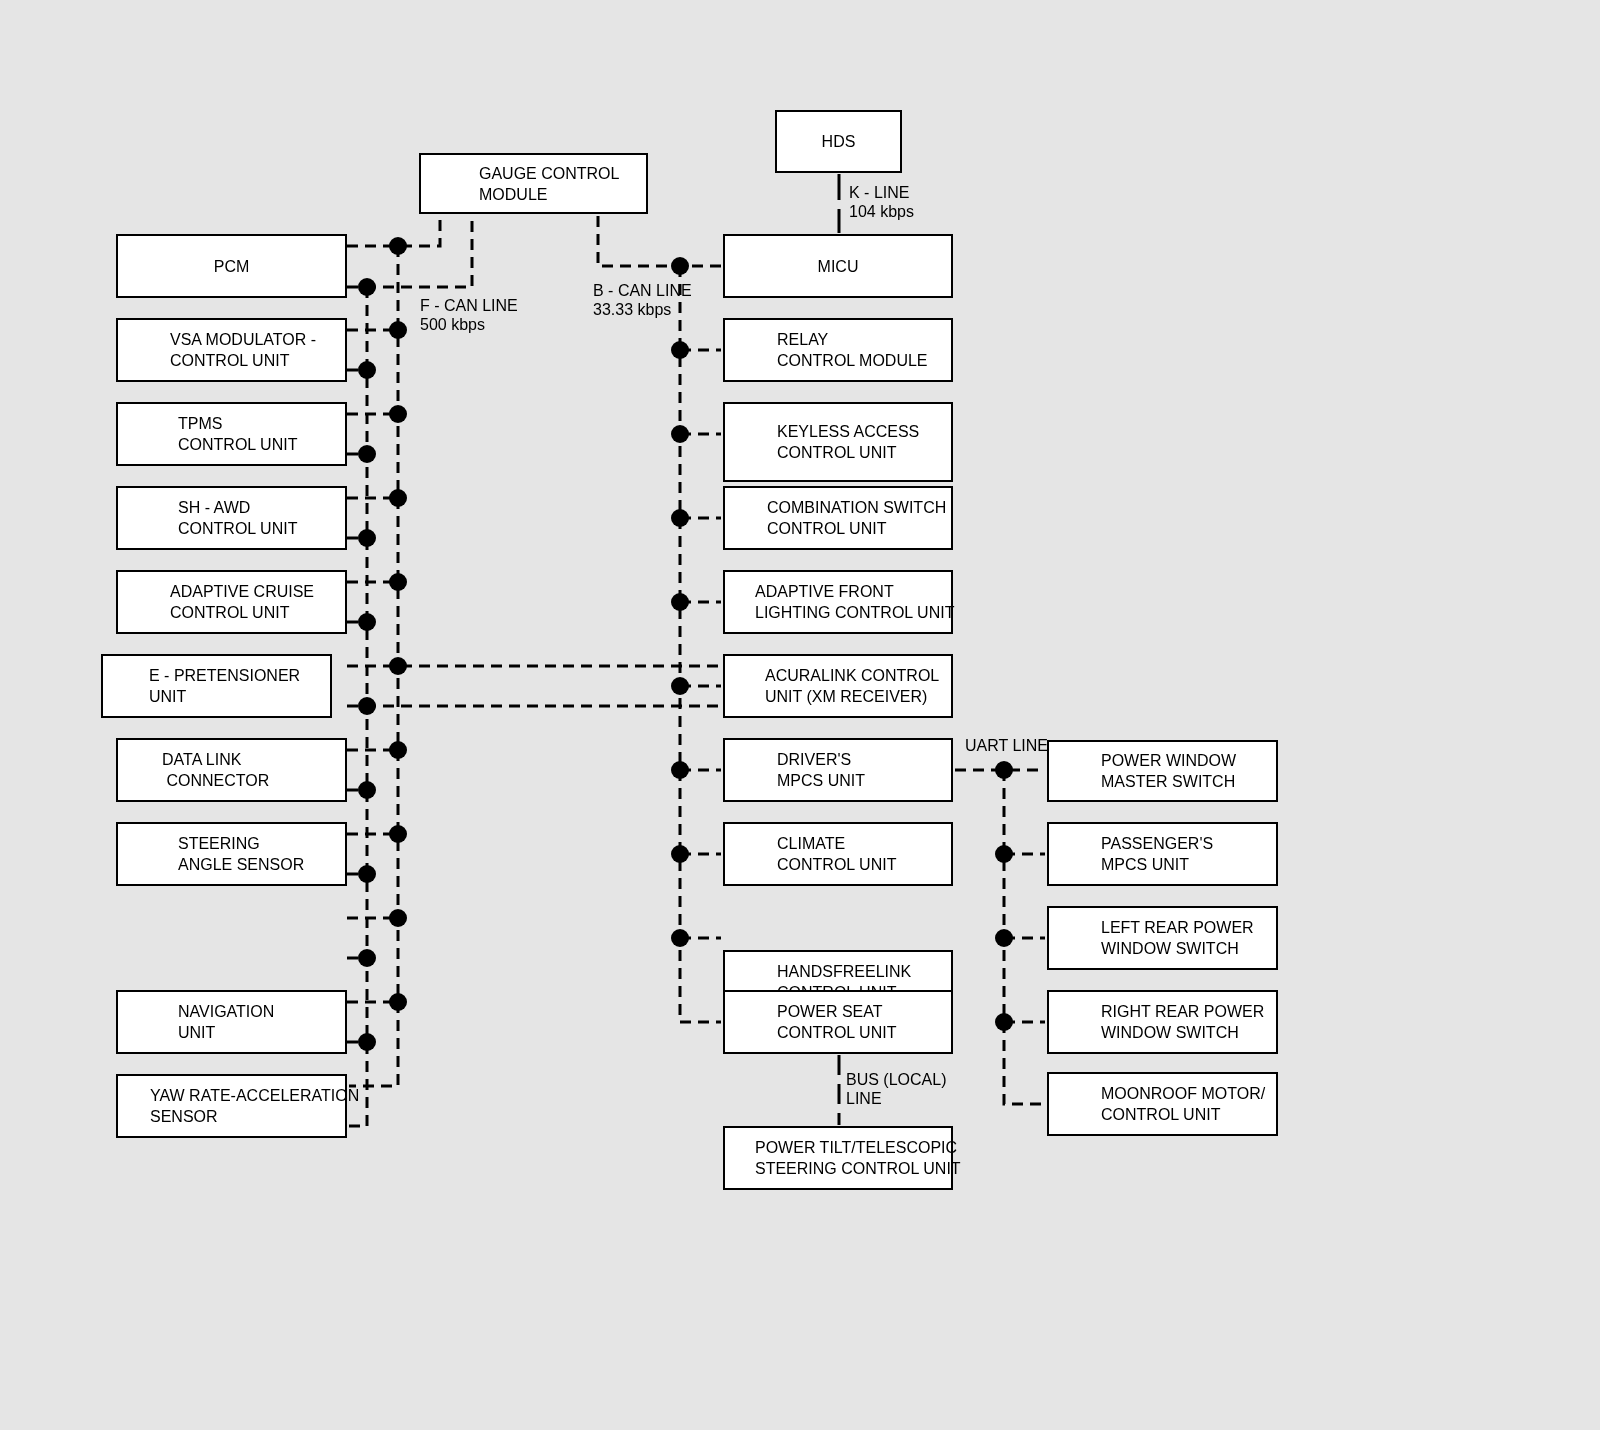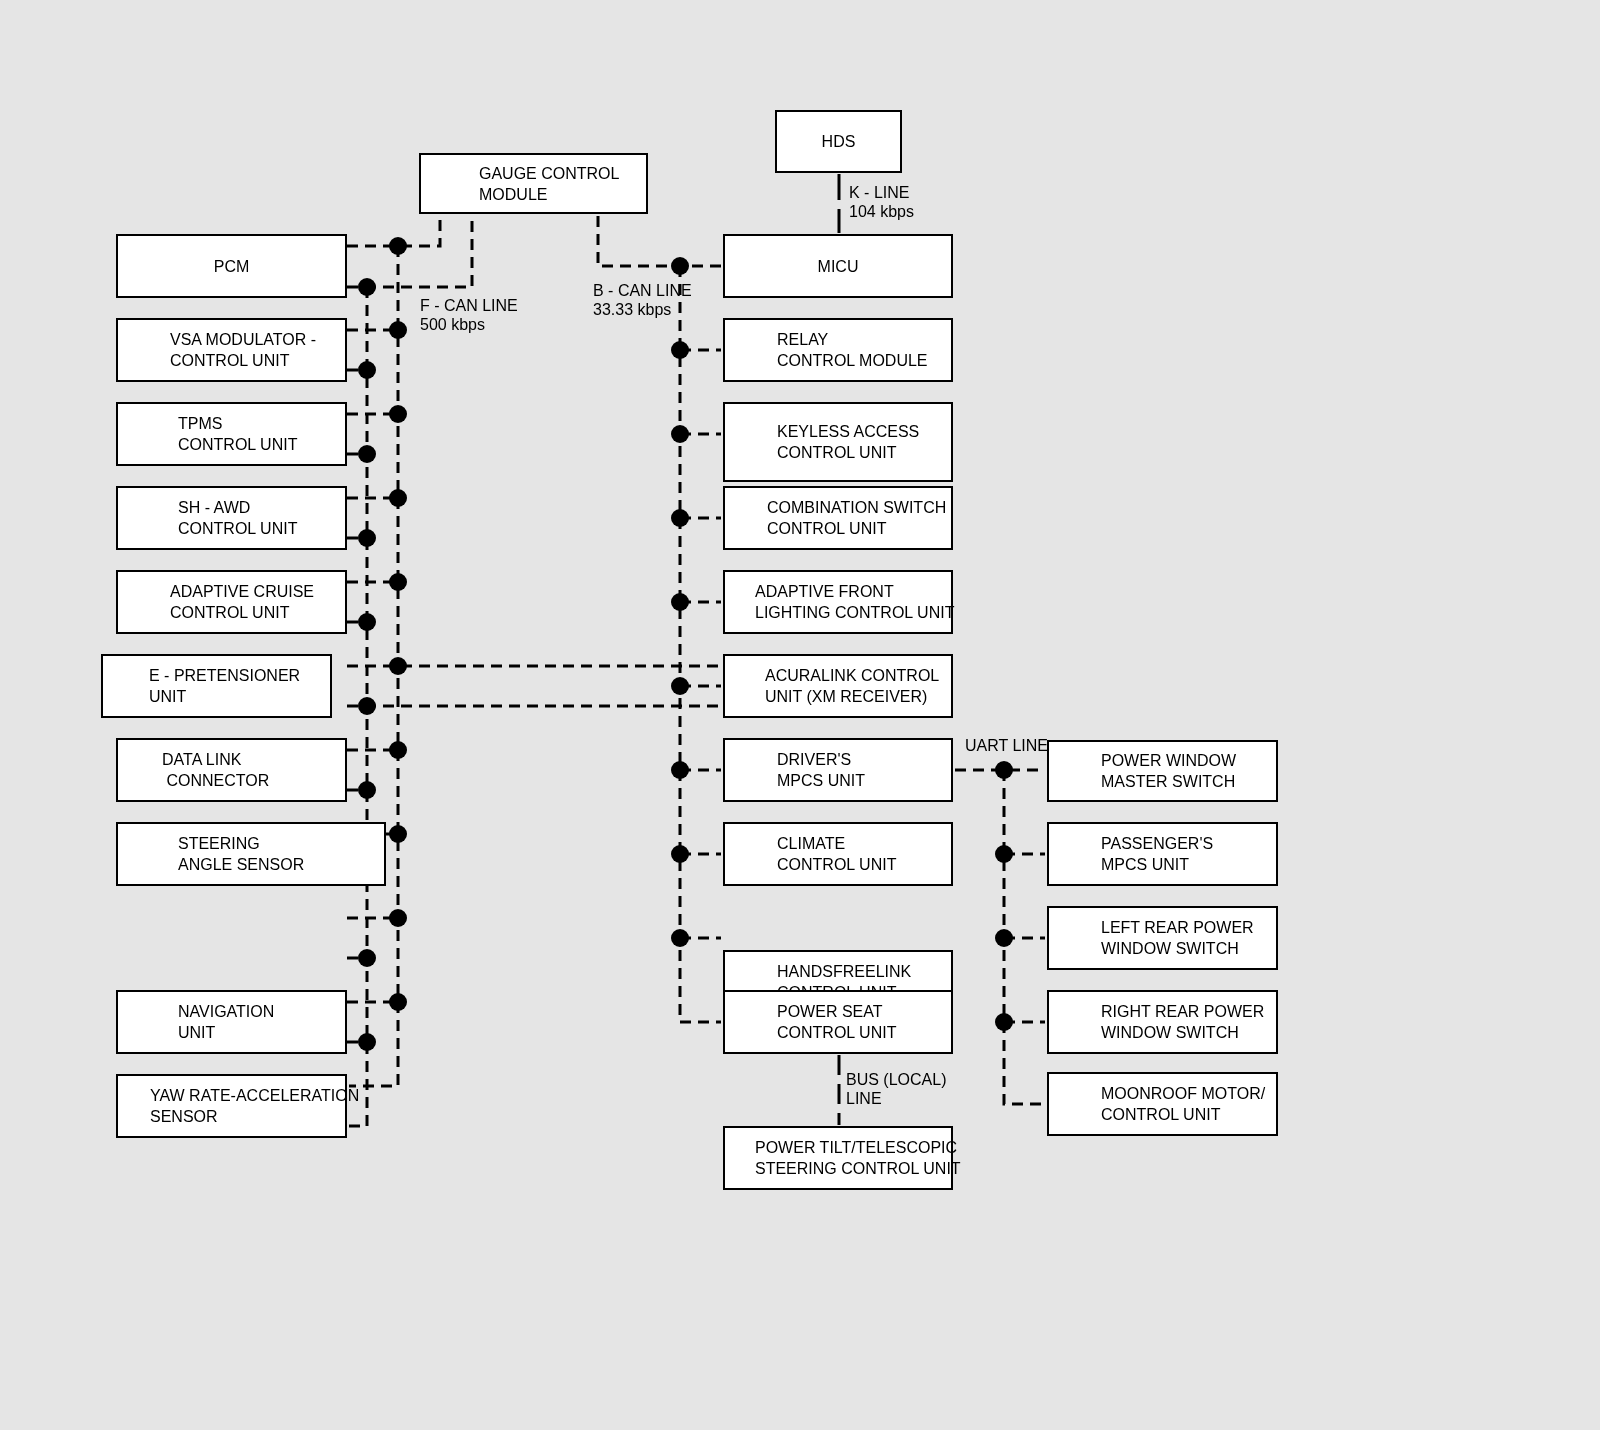"STEERING" div.node { width: 270px -> 231px }
